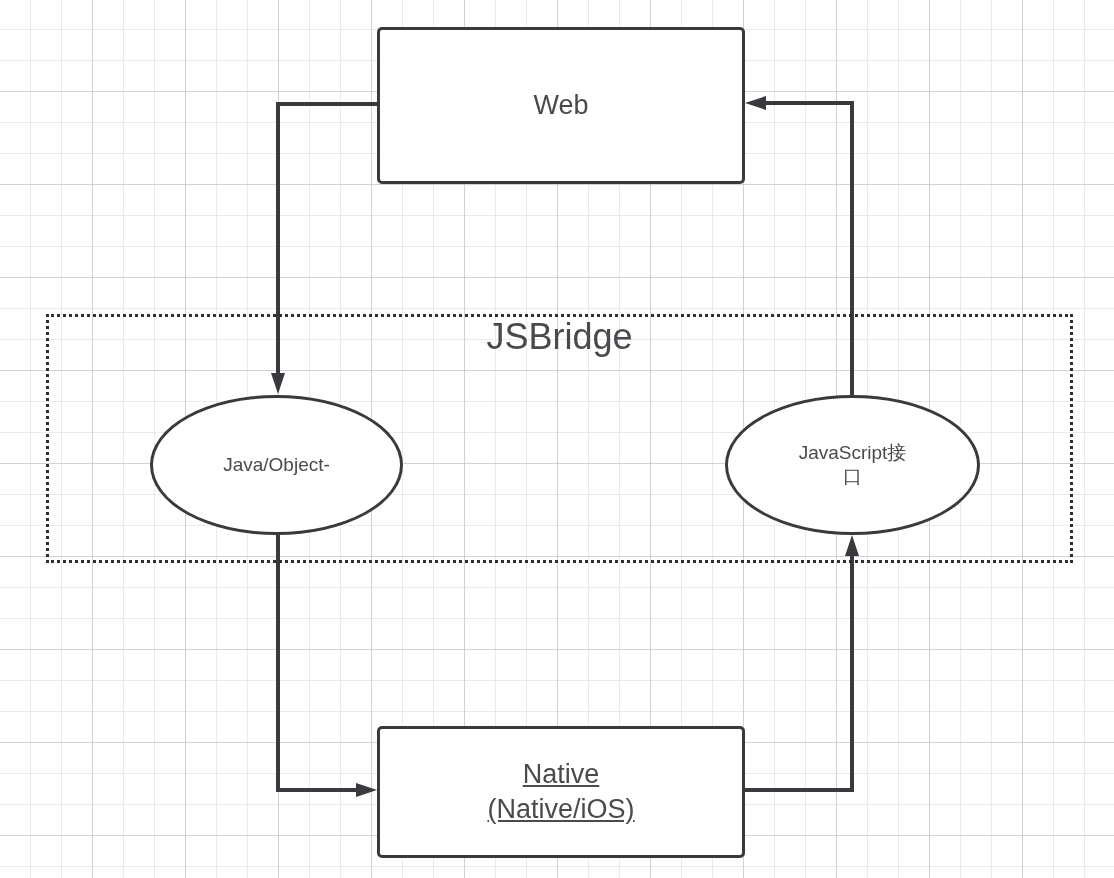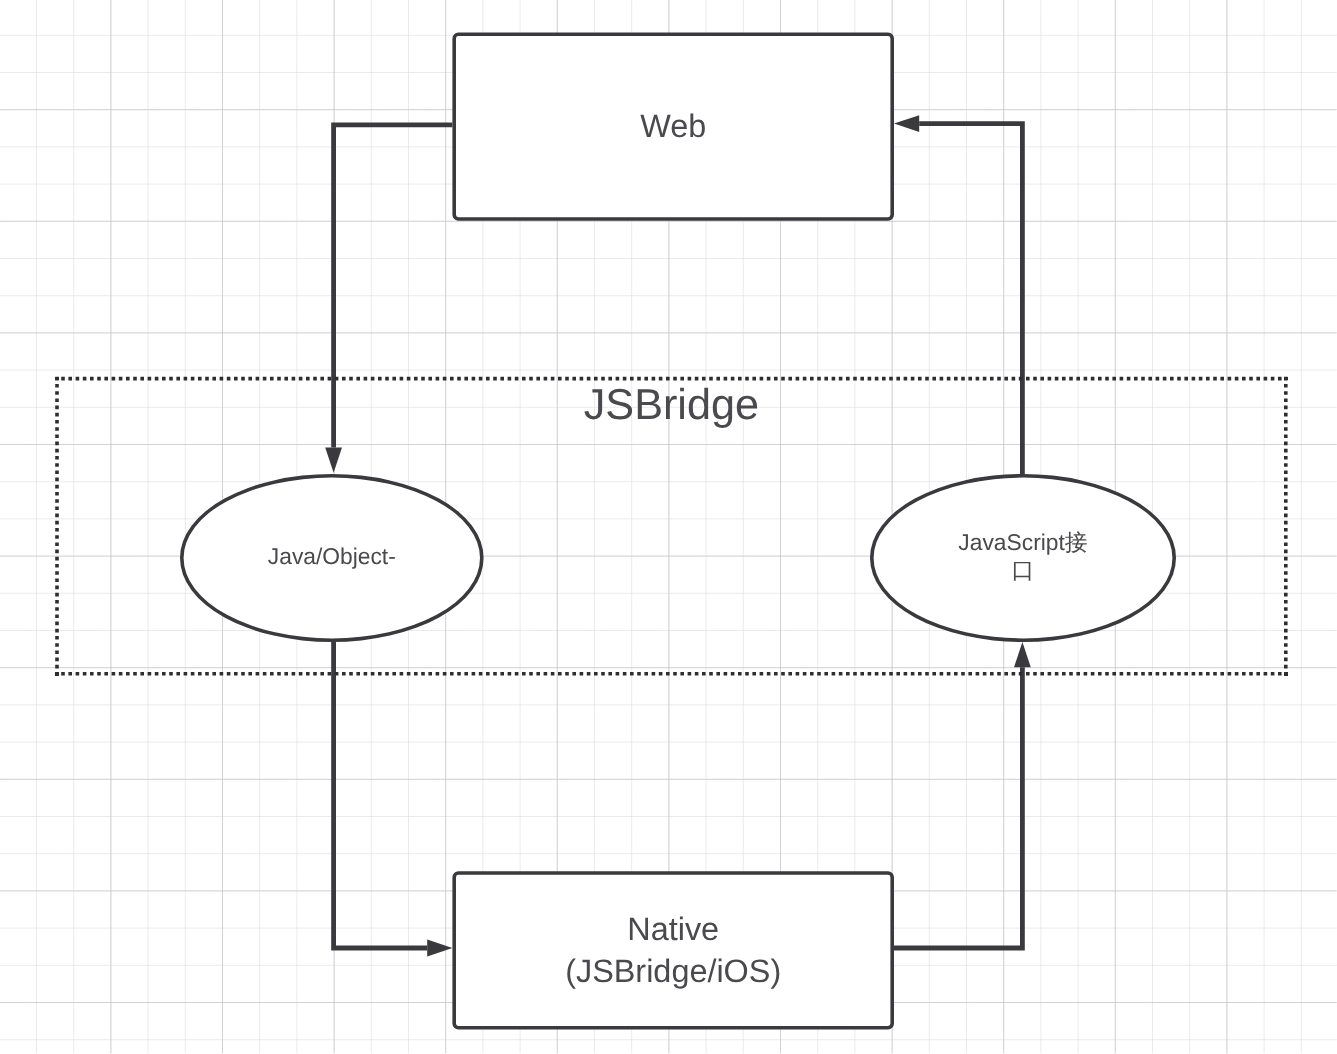"Native" #native-box { text-decoration: none -> underline }
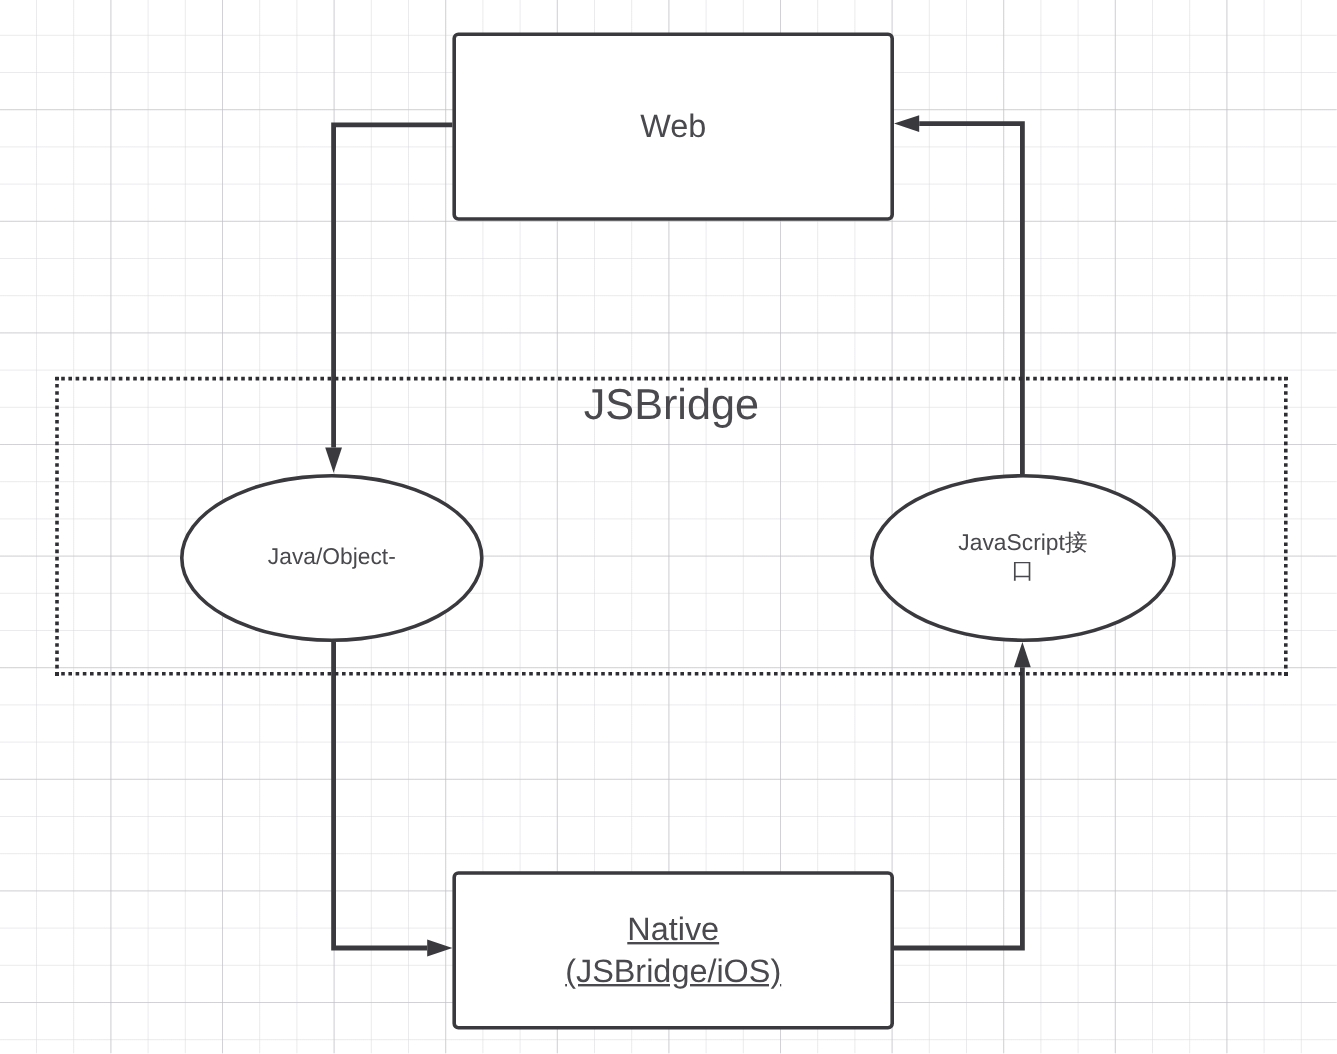"(JSBridge/iOS)" span.label-line { text: JSBridge/iOS -> Native/iOS }
